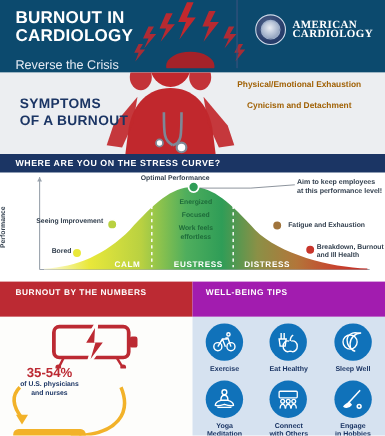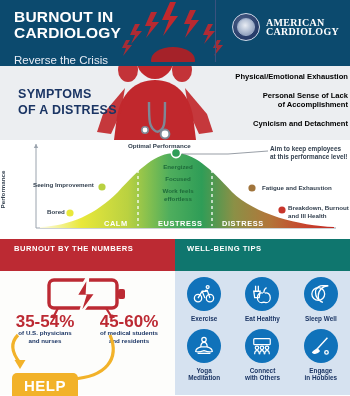"Physical/Emotional Exhaustion" .symptom-list { color: #000000 -> #a16207; text-align: right -> center }
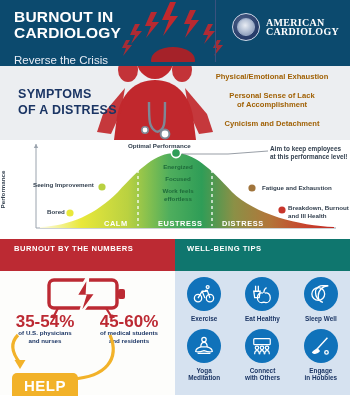"Personal Sense of Lack" li { html: <li> <div>Personal Sense of Lack</div> <div>of Accomplishment</div> </li> -> none }
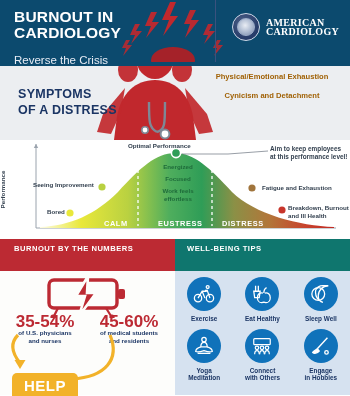"OF A DISTRESS" div { text: DISTRESS -> BURNOUT }
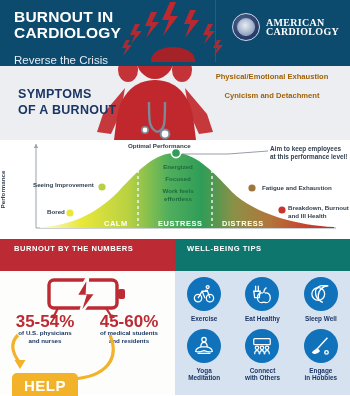"WHERE ARE YOU ON THE" div.band-stress { html: none -> <div> <div>WHERE ARE YOU ON THE STRESS CURVE?</div> </div> }
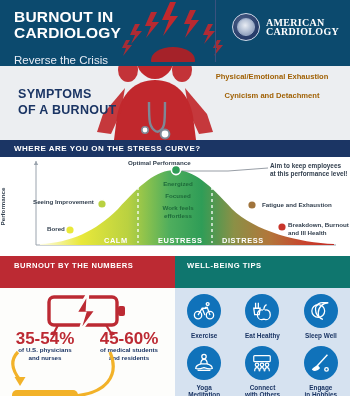"WELL-BEING TIPS" .head-blue { background: #0f766e -> #a21caf }
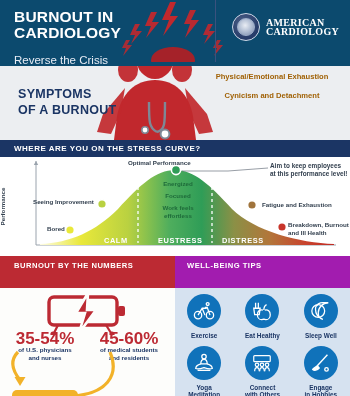"35-54%" .stat .big { font-size: 17px -> 12px }
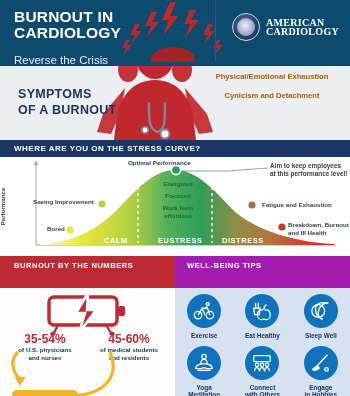"45-60%" div.stat { html: <div> <div>45-60%</div> <div>of medical students</div> <div>and residents</div> </div> -> none }
